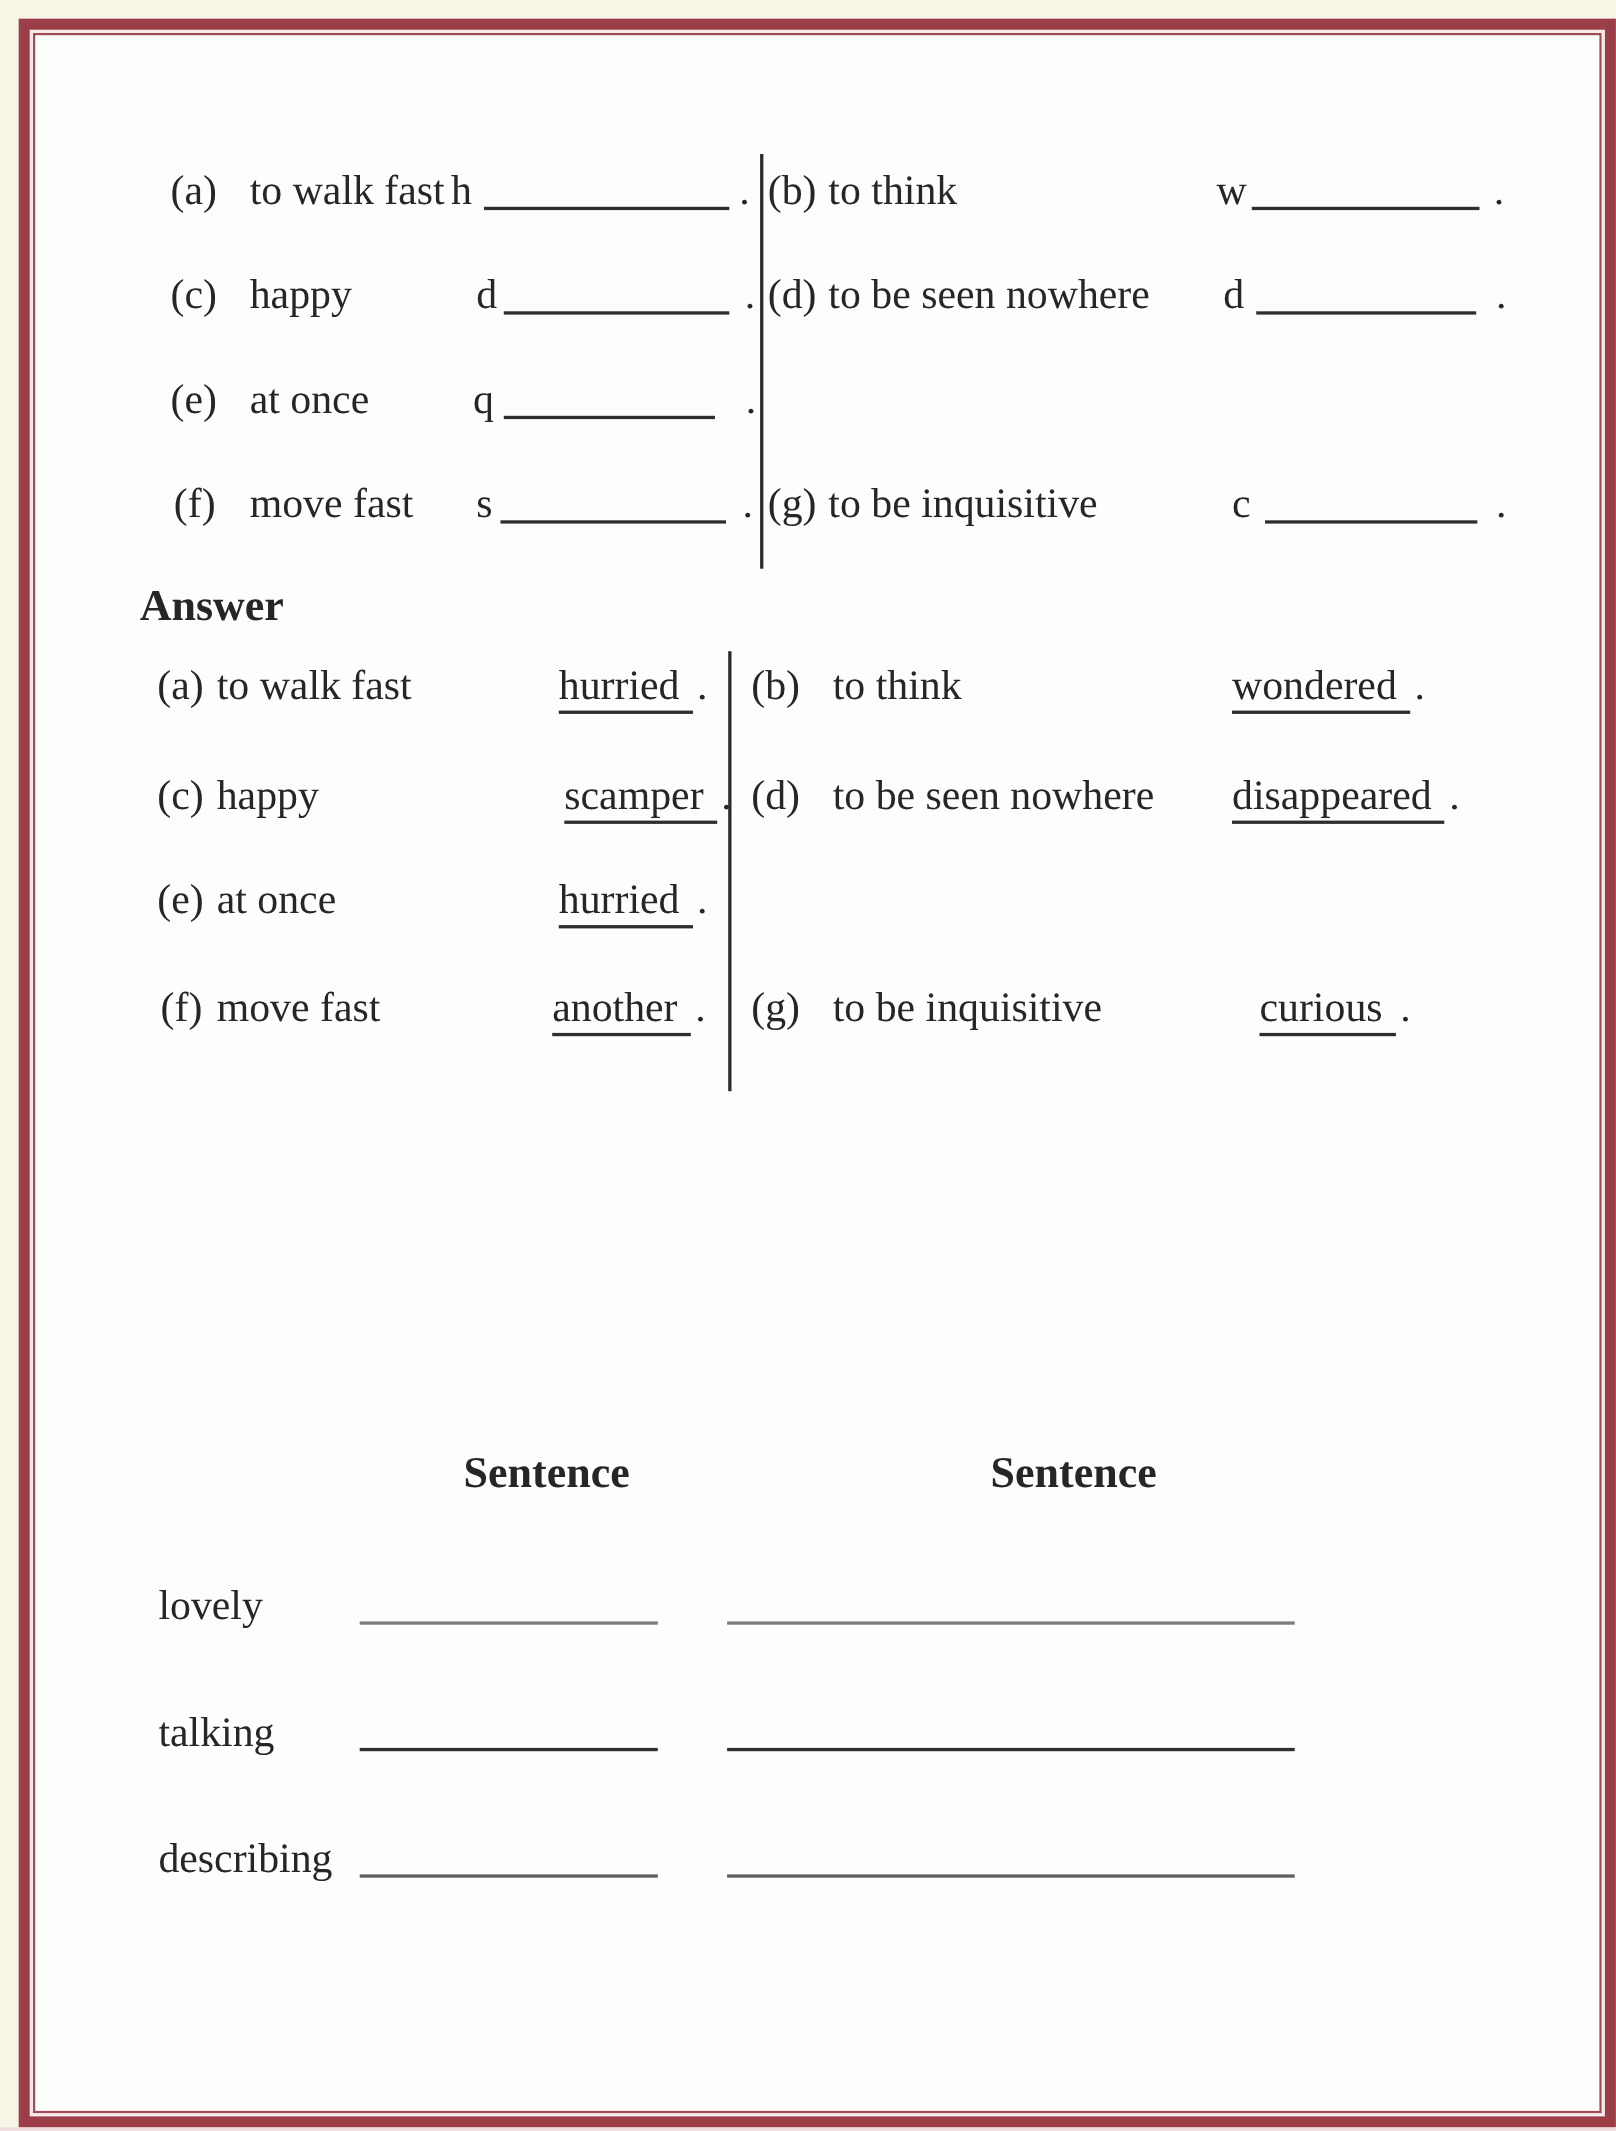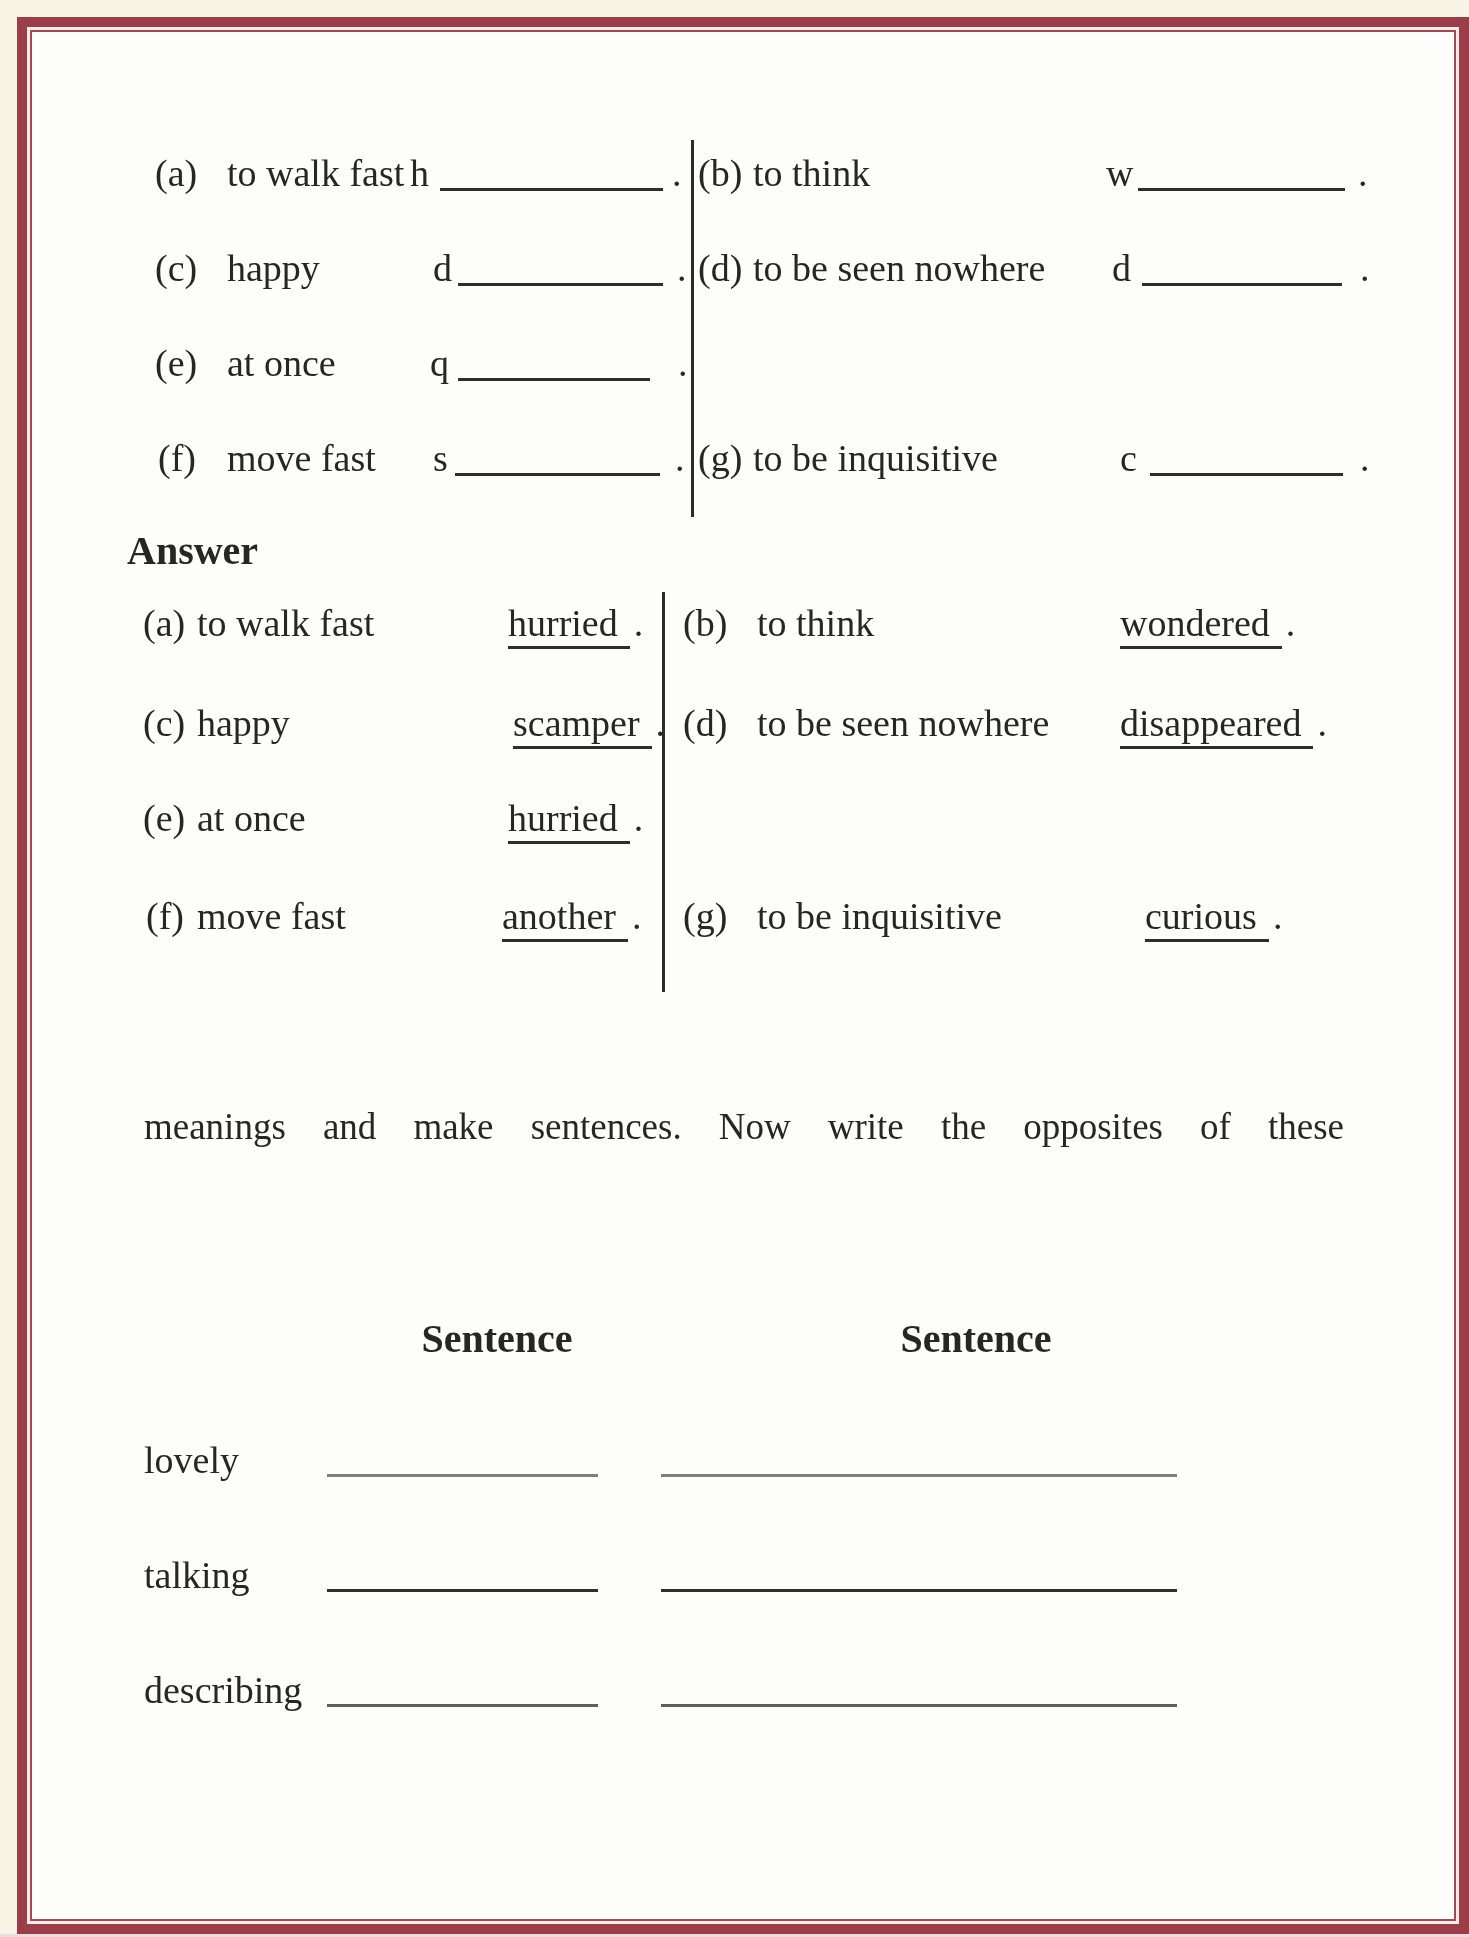"meanings and make sentences. Now" div.jline { html: <div>meanings and make sentences. Now write the opposites of these</div> -> none }
